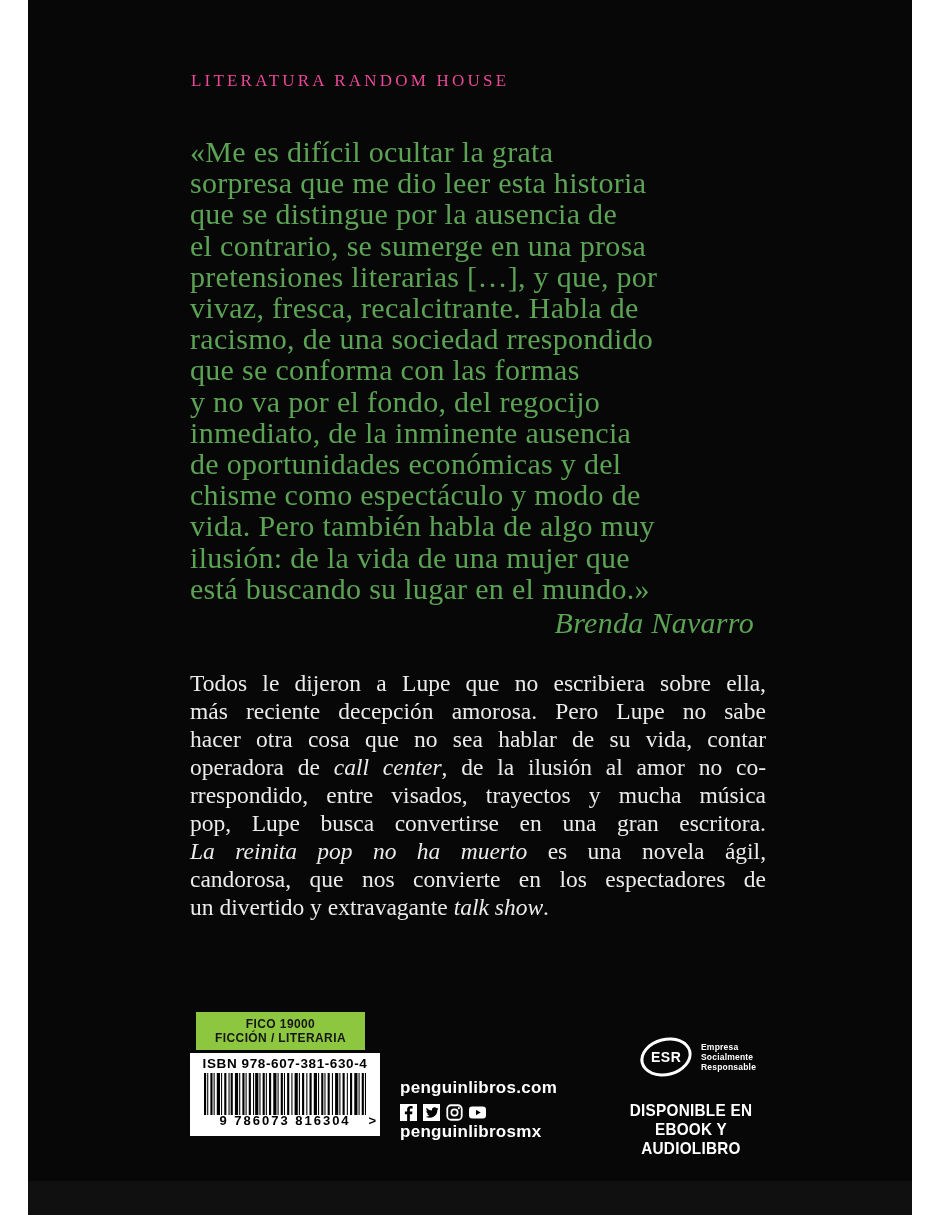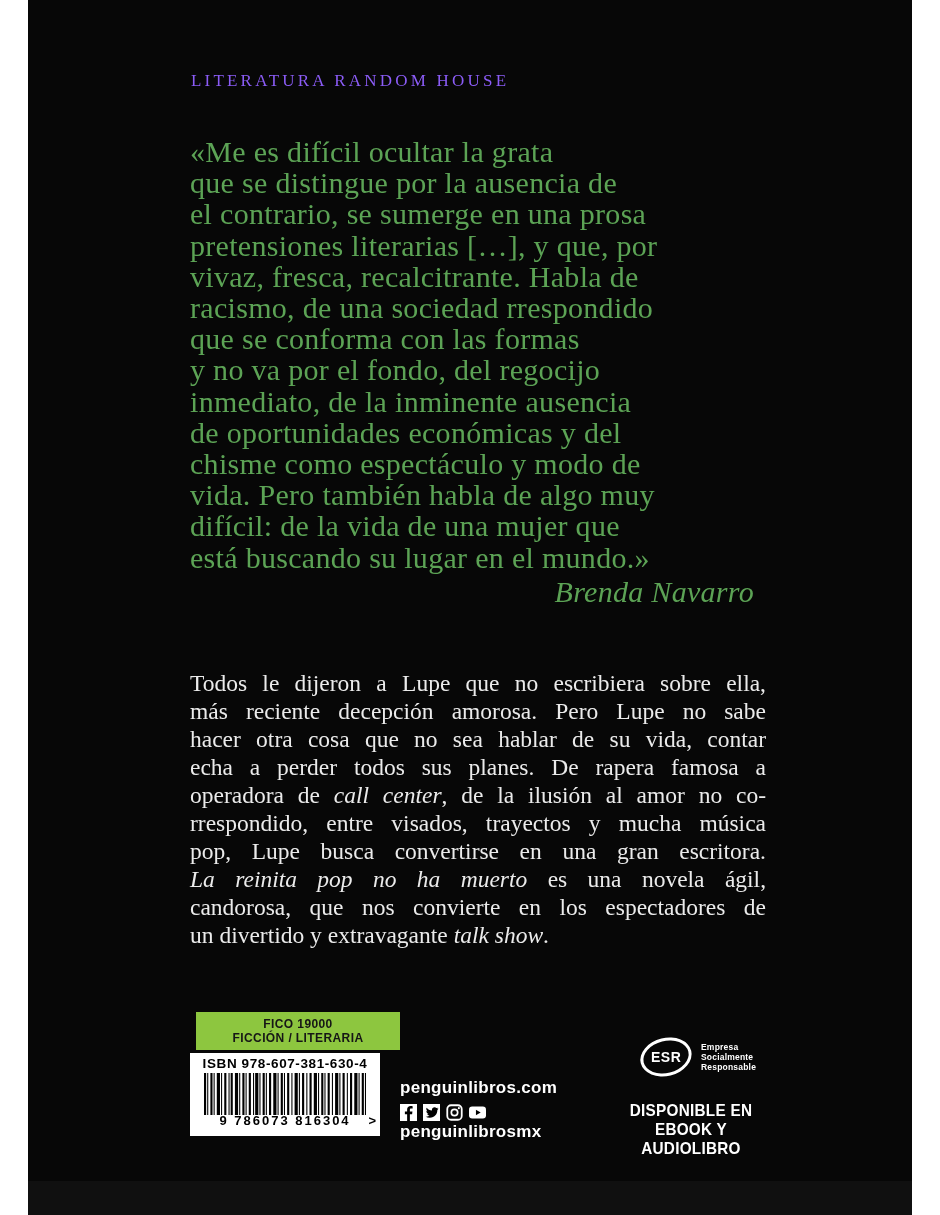"LITERATURA RANDOM HOUSE" .imprint { color: #8b5cf6 -> #ec4899 }
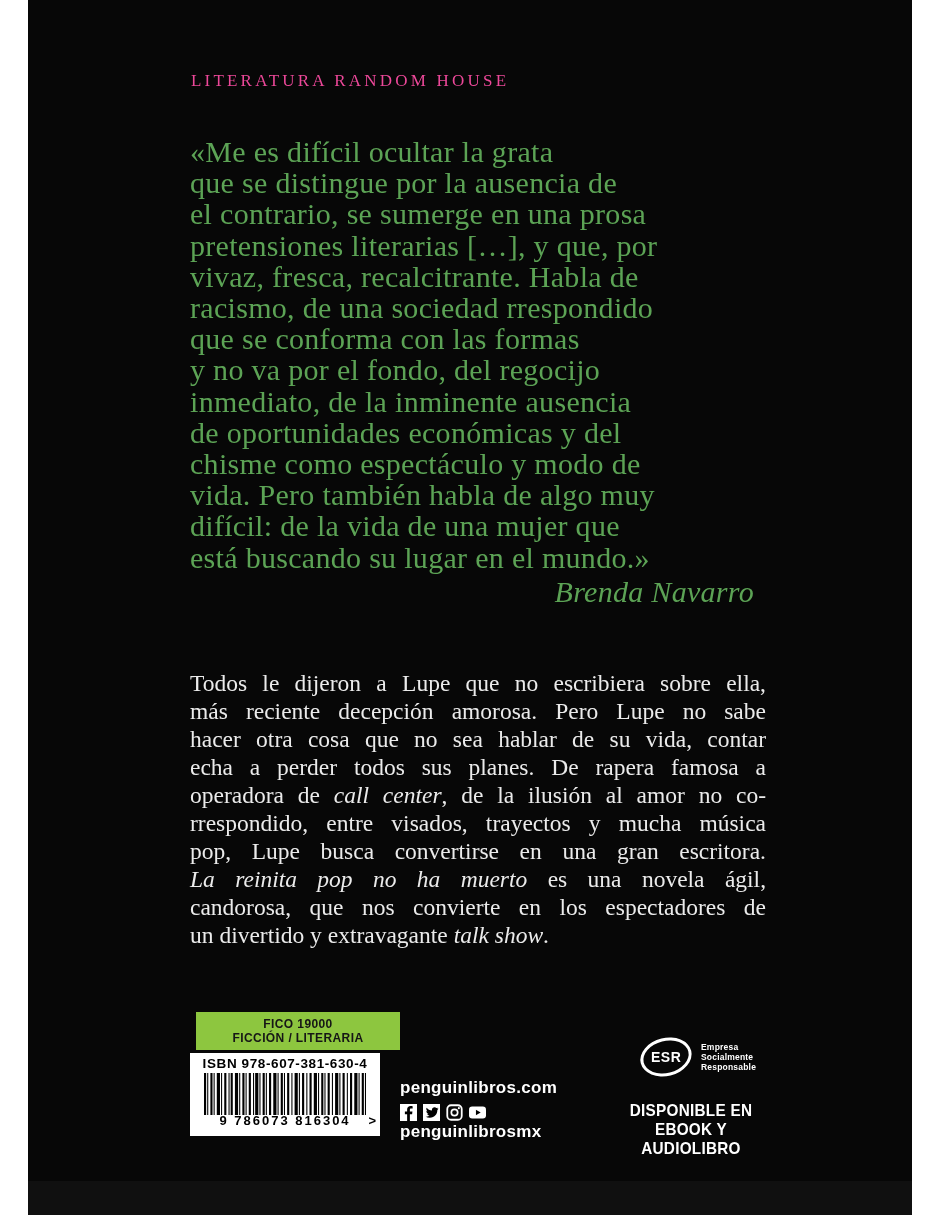"sorpresa que me dio leer" div.line { html: none -> <div>sorpresa que me dio leer esta historia</div> }
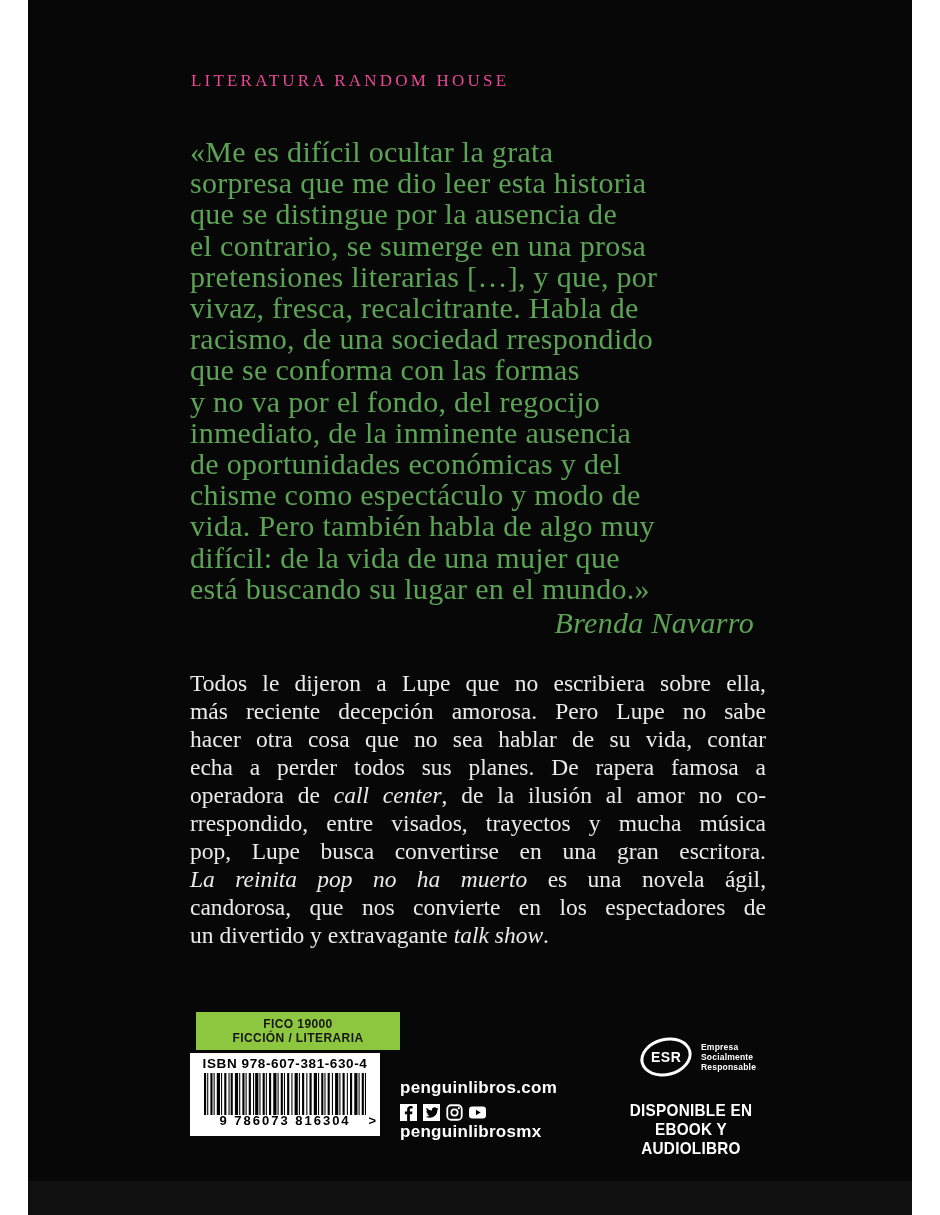"difícil: de la vida de" div.line { text: difícil -> ilusión }
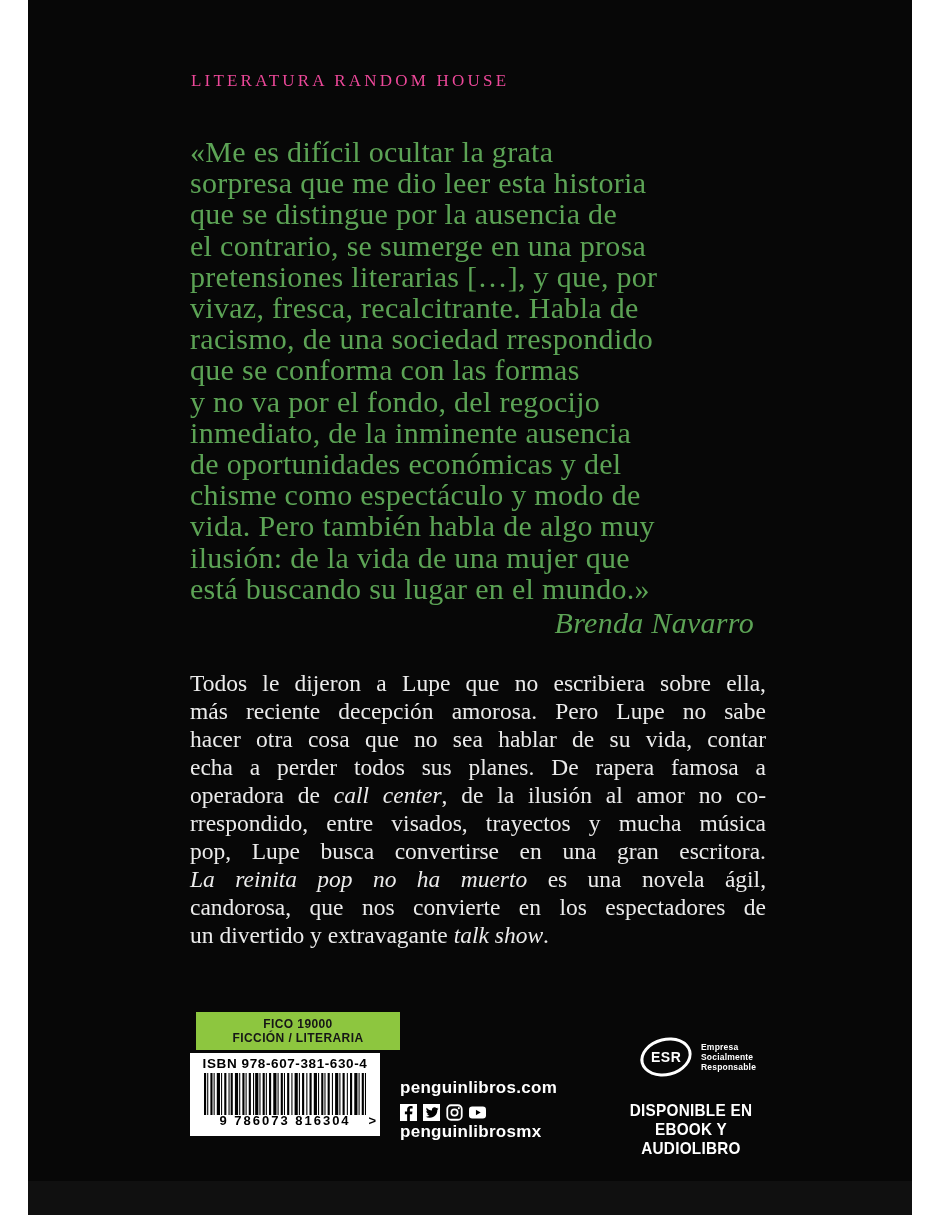"echa a perder todos sus" div.line { html: <div>echa a perder todos sus planes. De rapera famosa a</div> -> none }
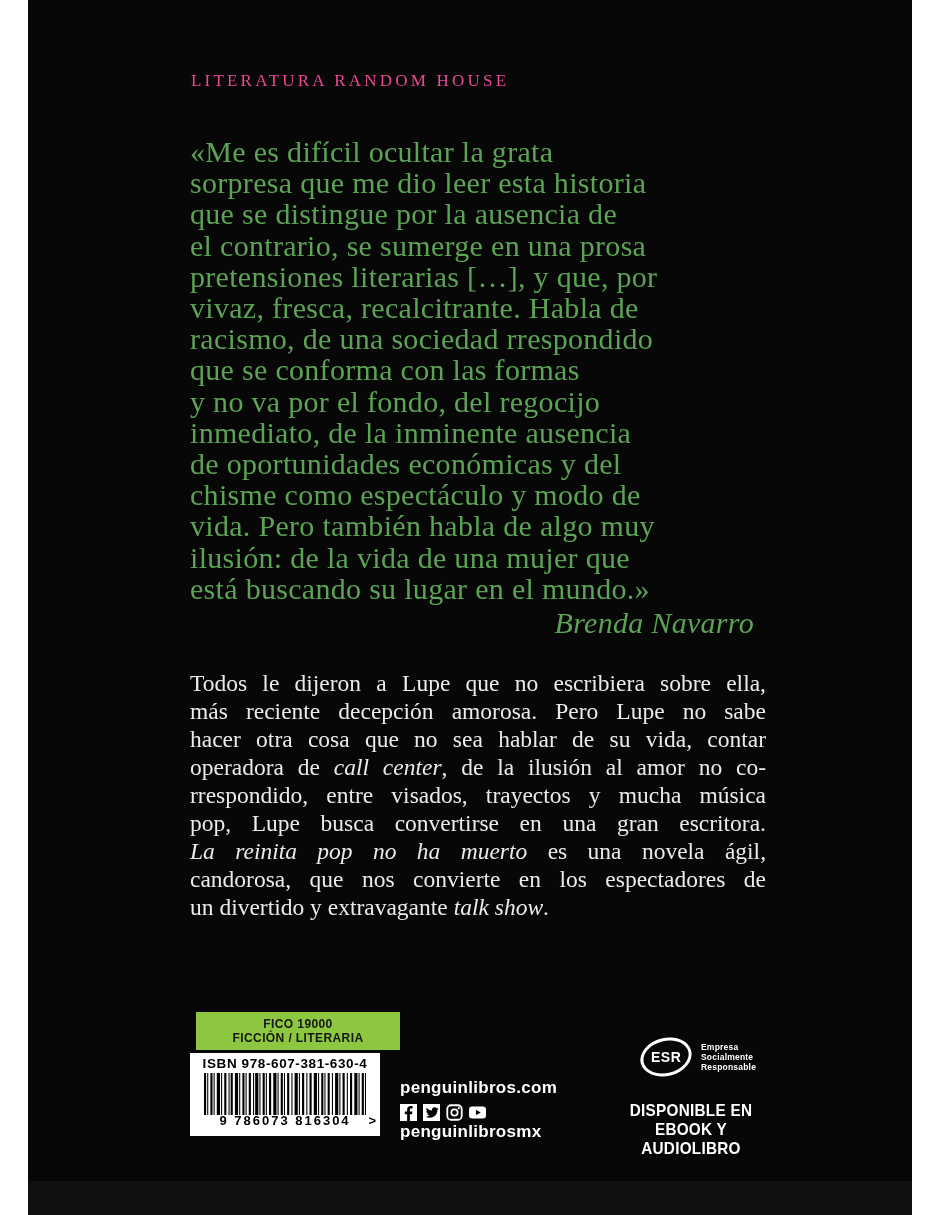"FICO 19000" .category-box { width: 204px -> 169px }
